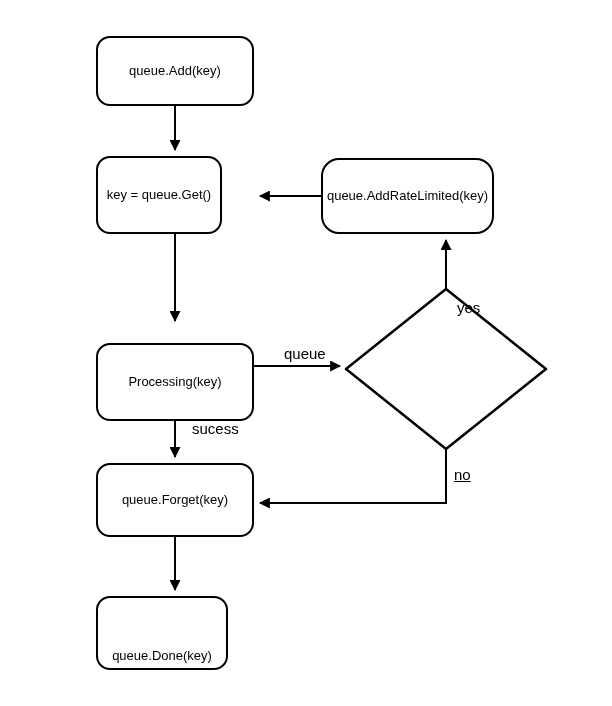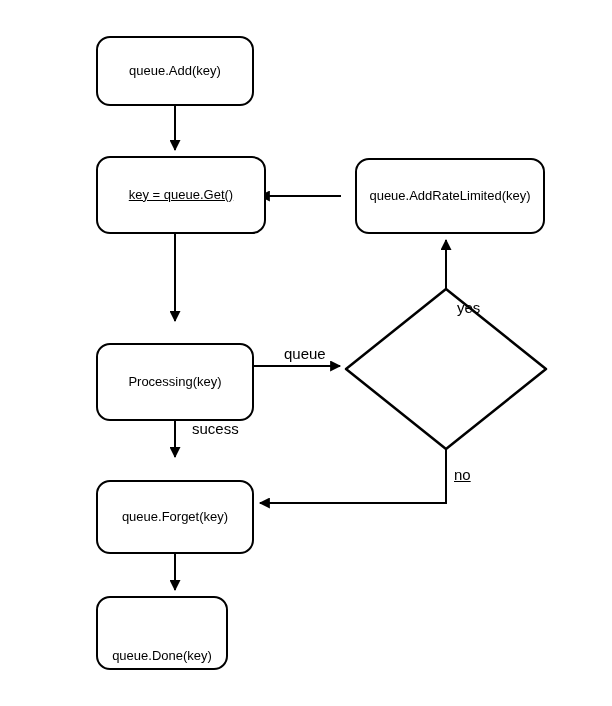"key = queue.Get()" .node-get { text-decoration: underline -> none; width: 170px -> 126px }
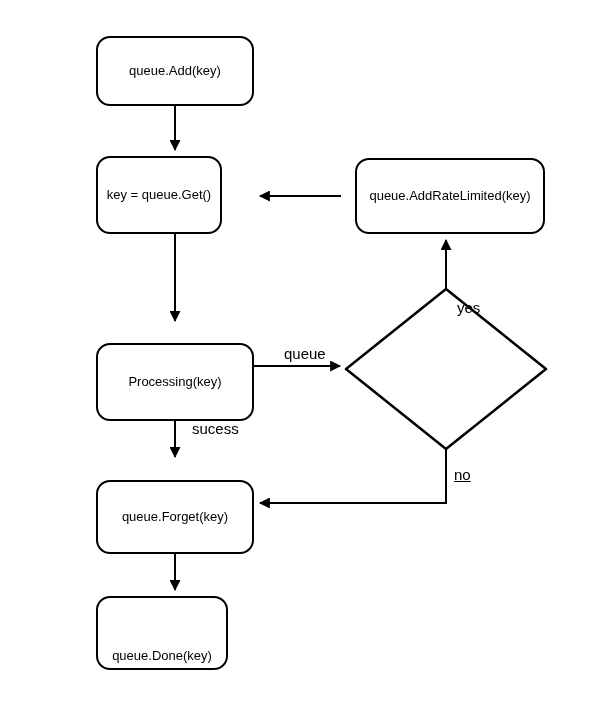"queue.AddRateLimited(key)" .node-rate { border-radius: none -> 18px; left: 355px -> 321px; width: 190px -> 173px }
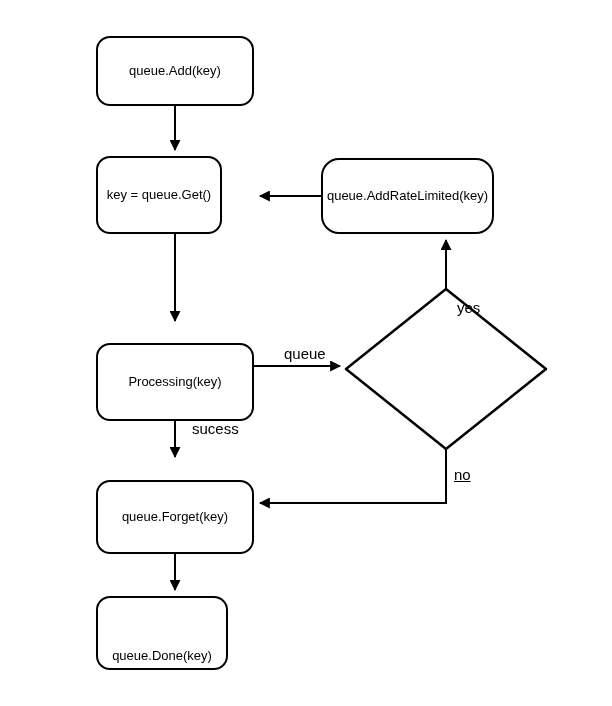"queue.Forget(key)" .node-forget { margin-top: 17px -> none }
